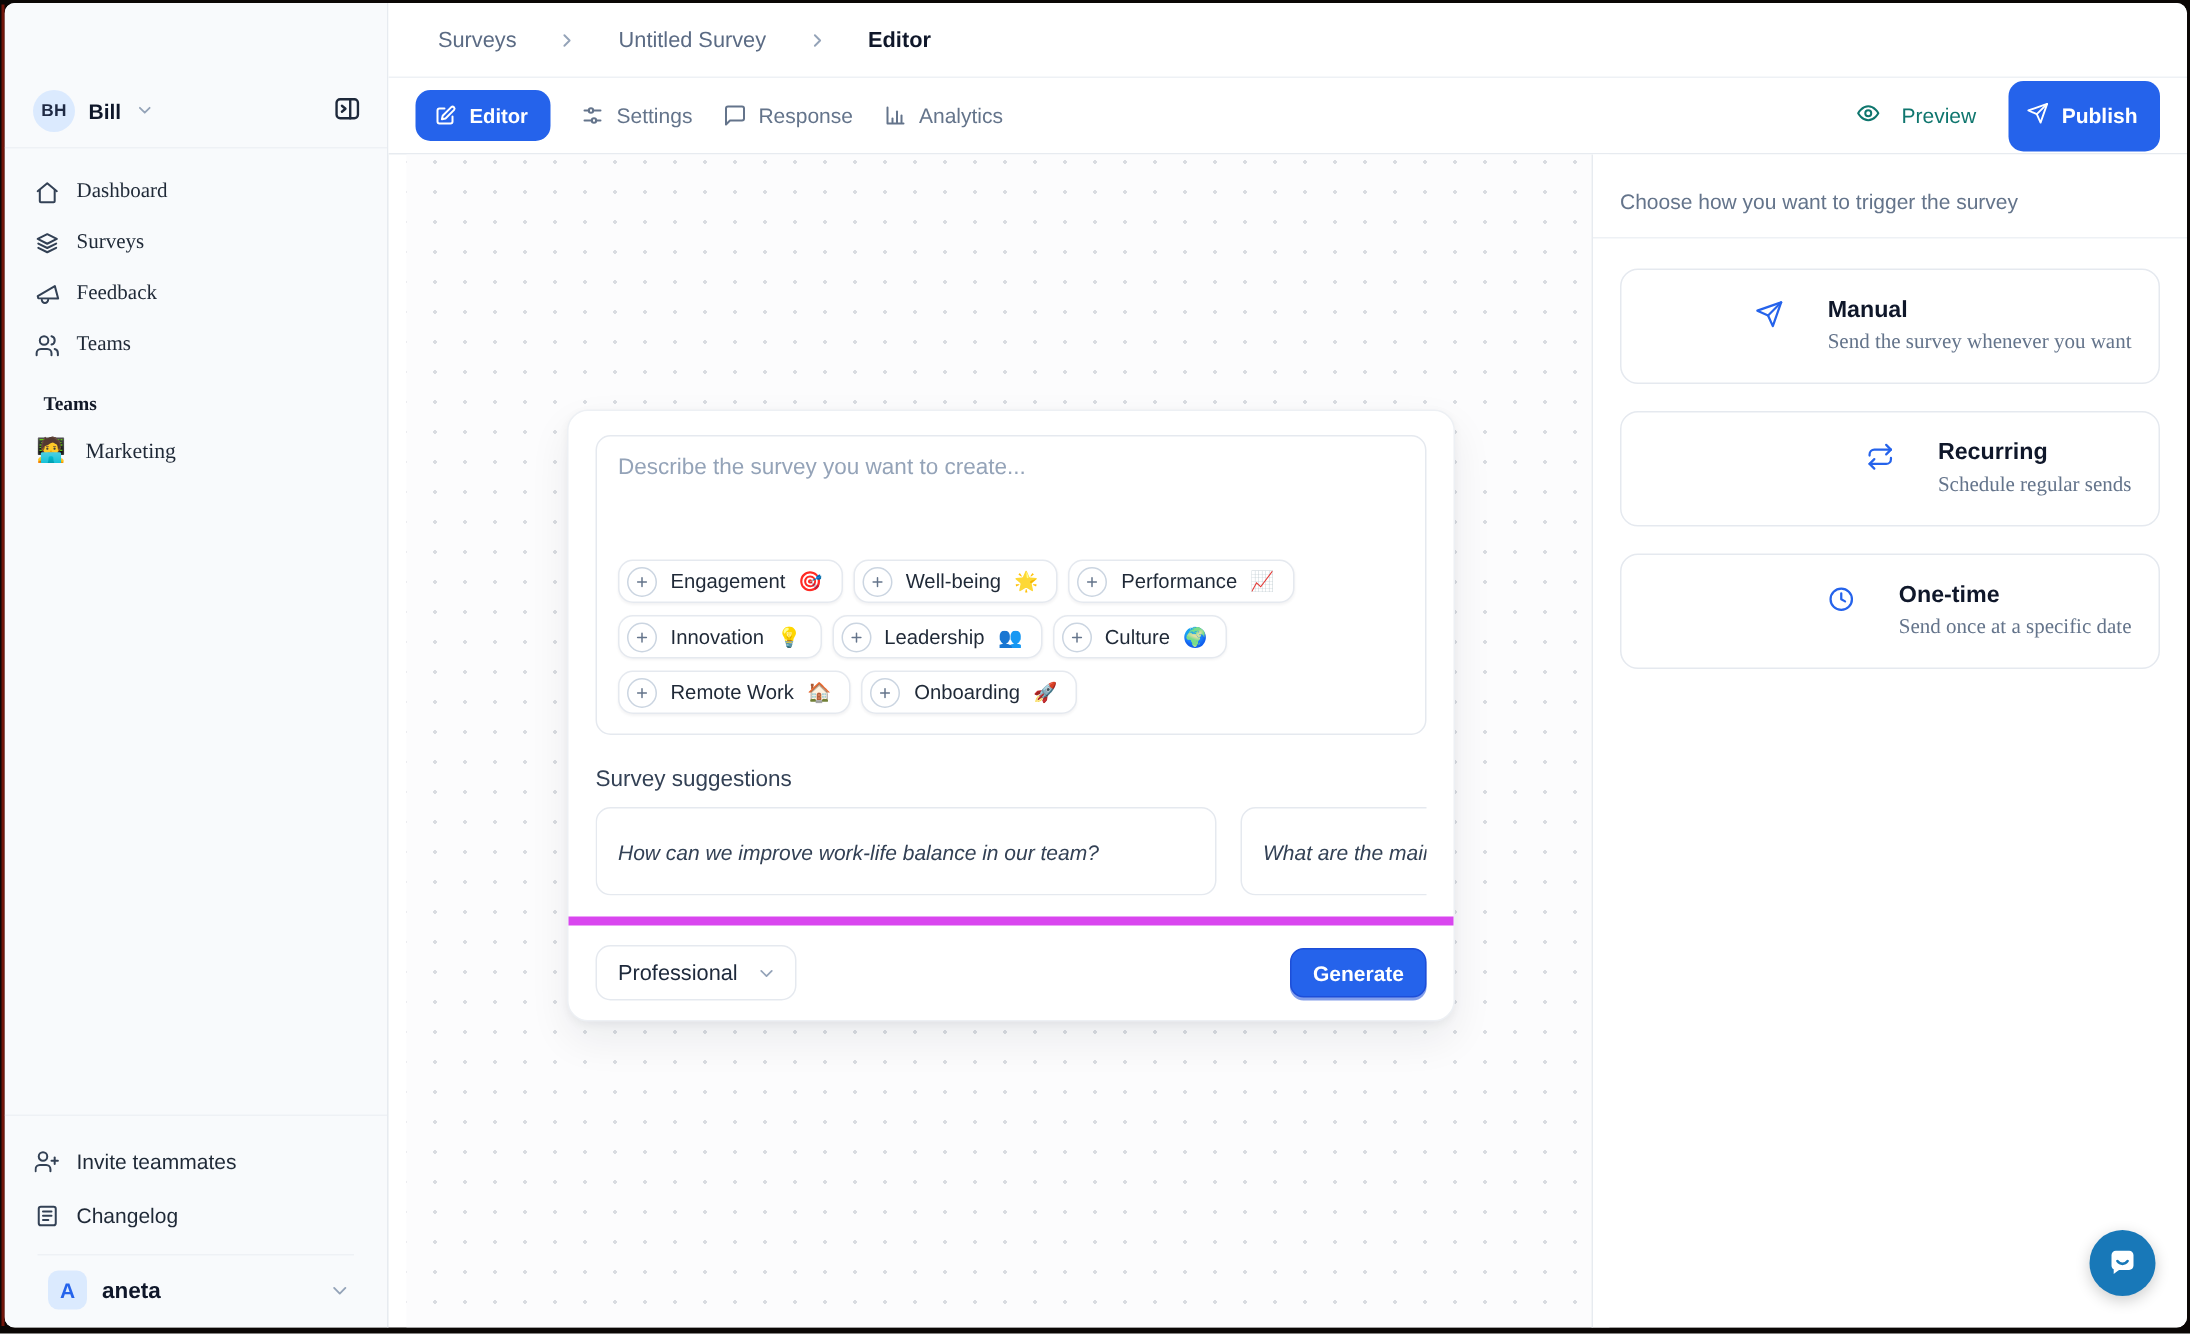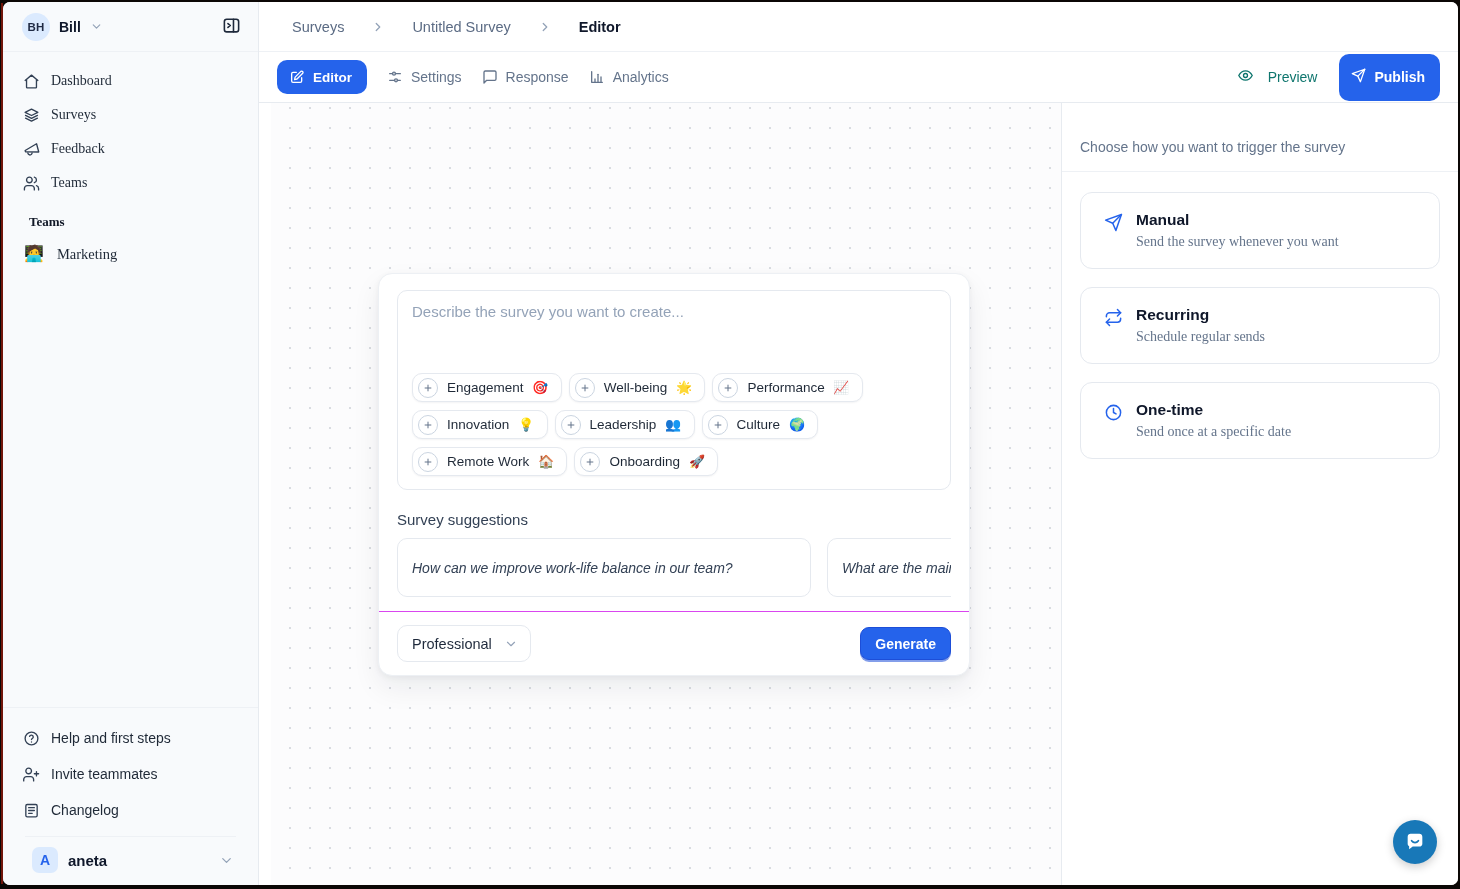"BH" .ws-row { margin-top: none -> 47px }
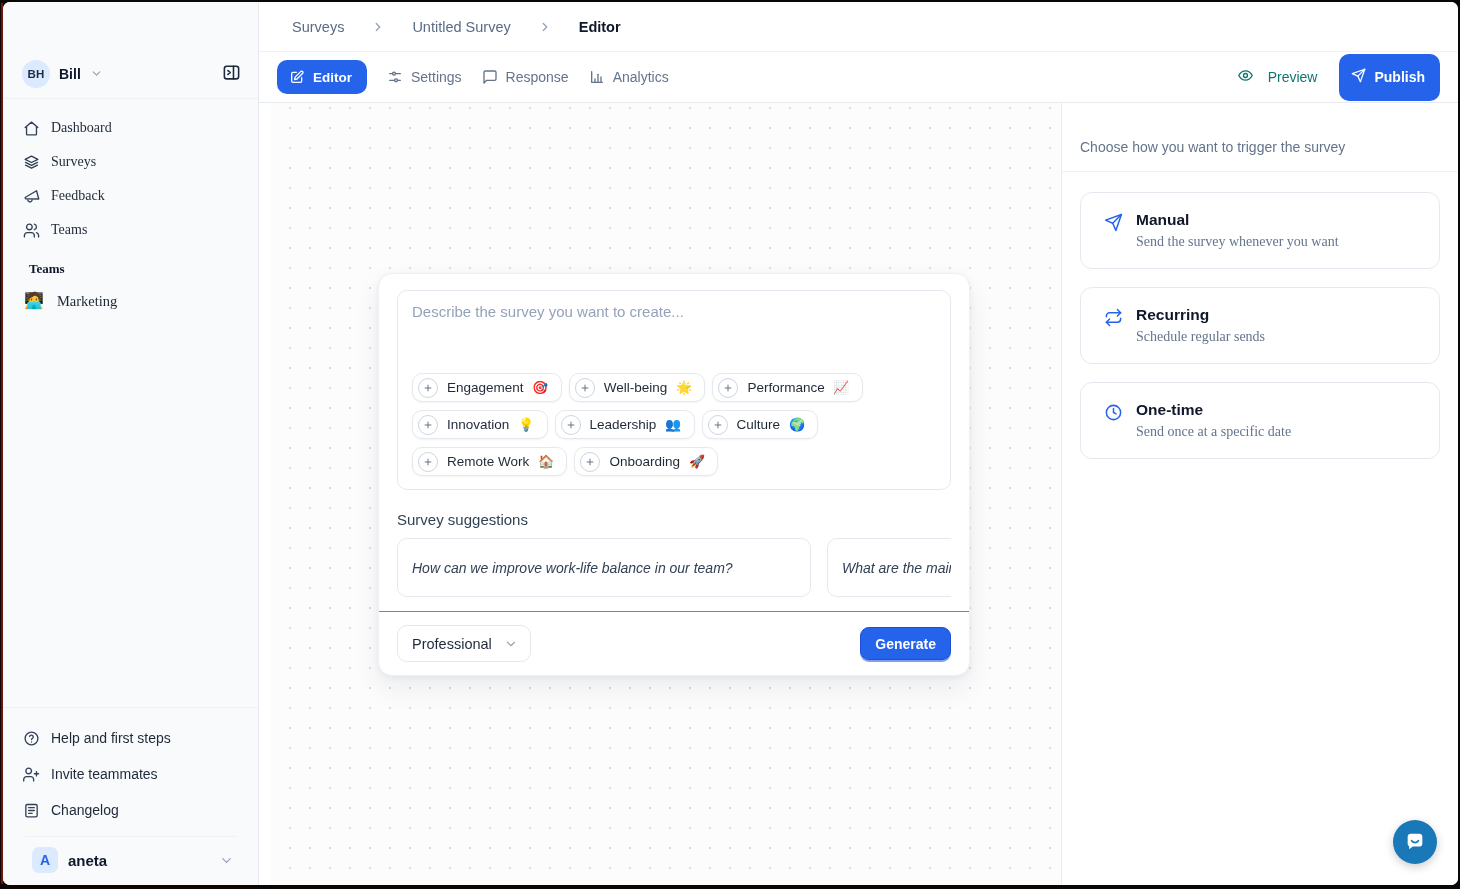"Choose how you want to" .tp-subtitle { margin-top: 15px -> 2px }
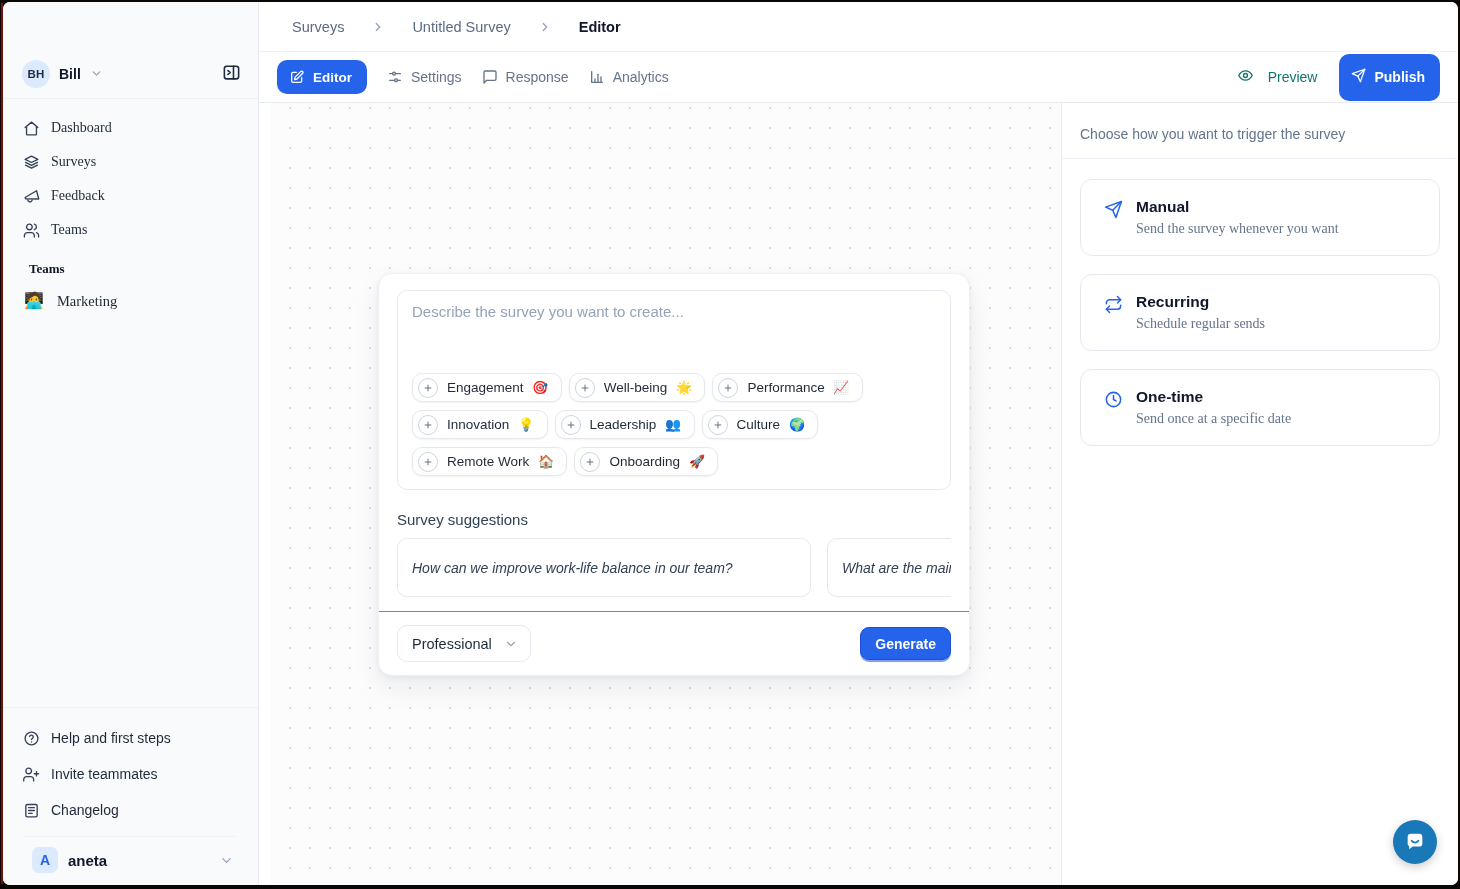"Manual" .trigger-card { gap: 13px -> 29px; justify-content: none -> flex-end }
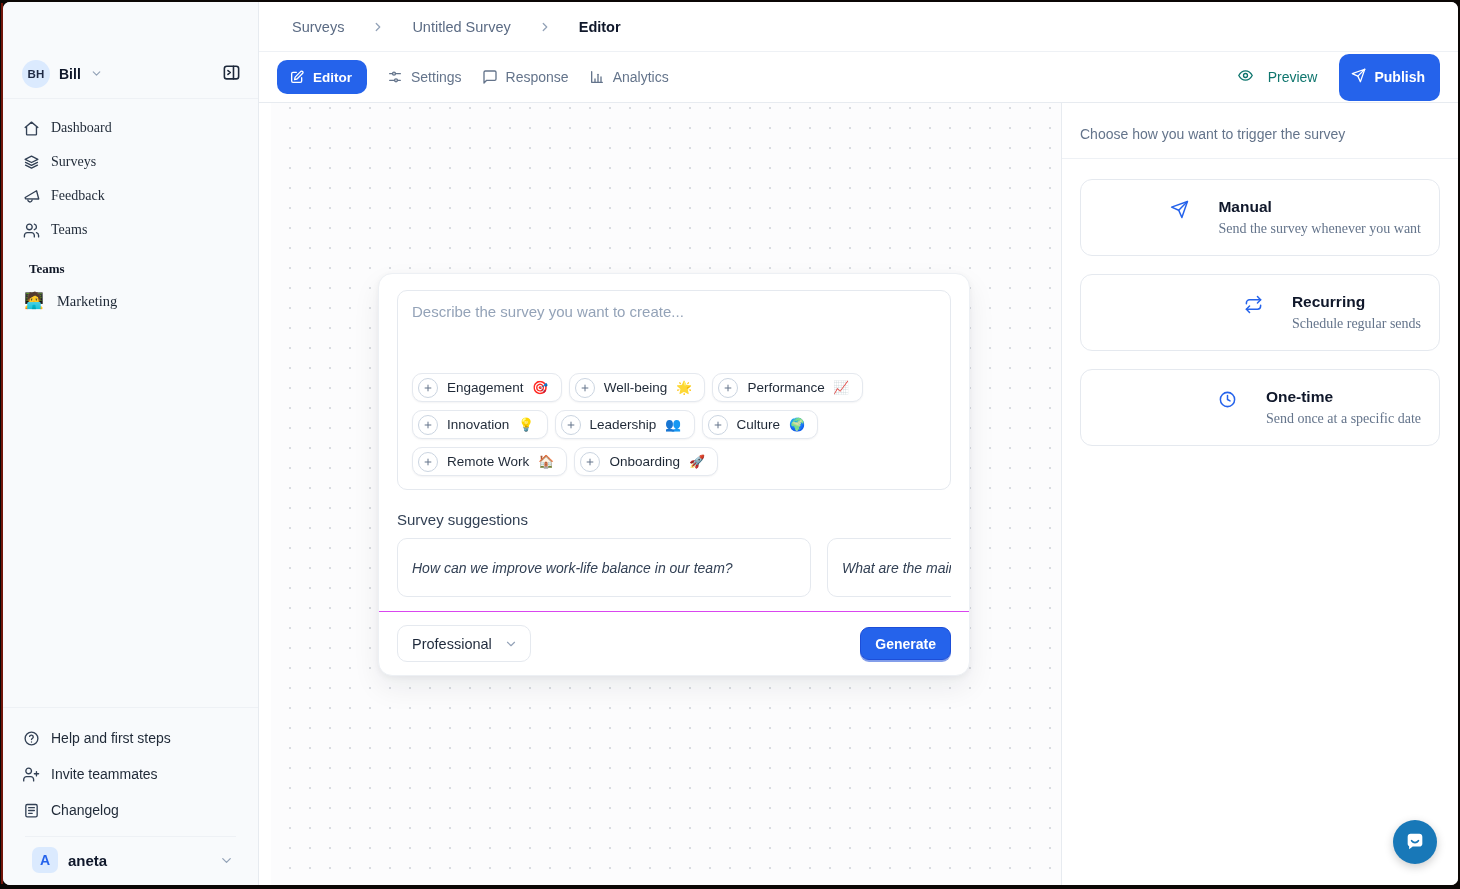"Professional" .composer-footer { border-top: 1px solid #d946ef -> 6px solid #d946ef }
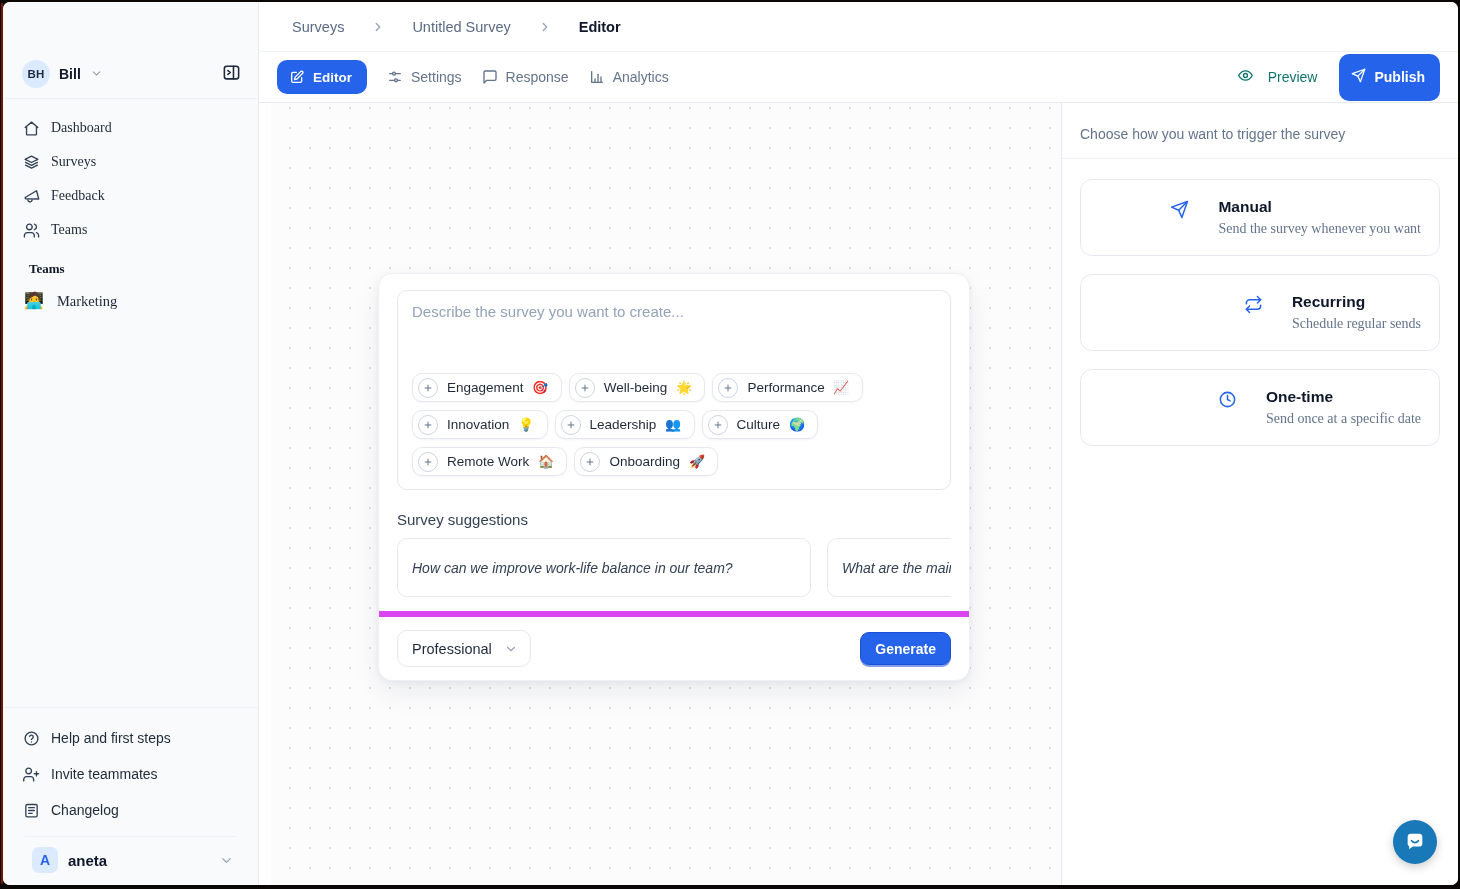"Help and first steps" div.nav-item { html: <div> <span> <svg> <circle></circle> <path></path> <path></path> </svg> </span> <span>Help and first steps</span> </div> -> none }
